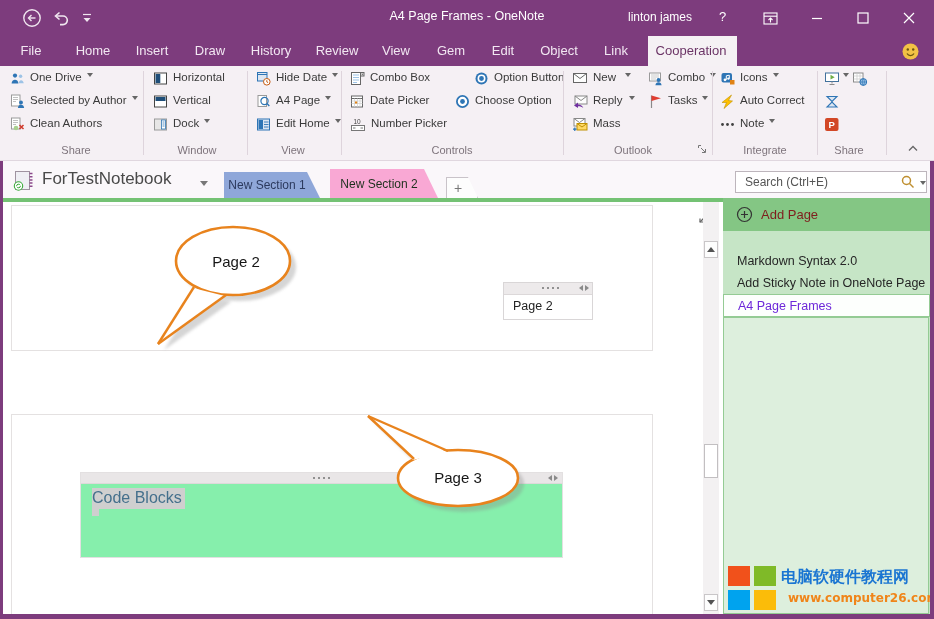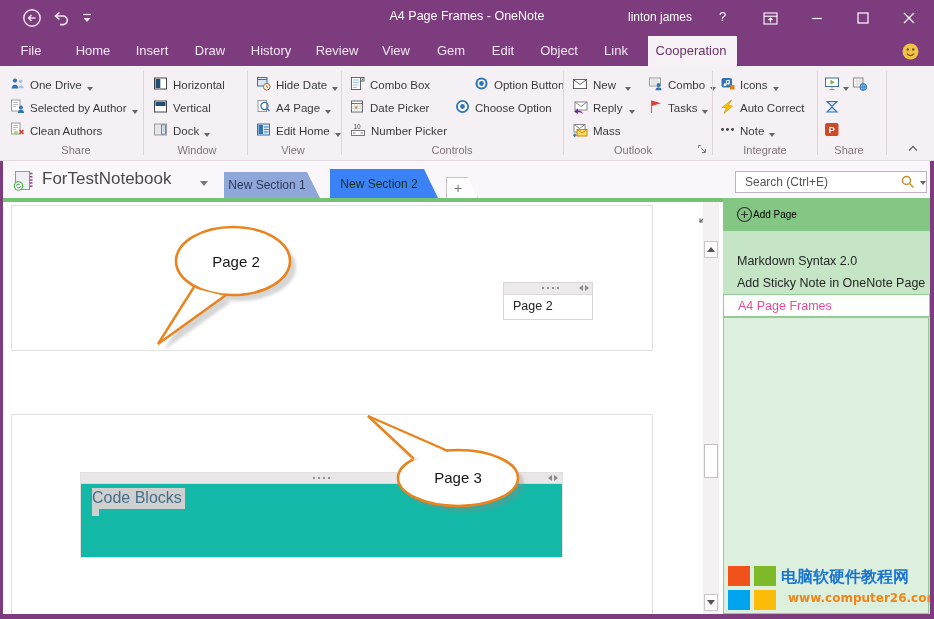"One Drive" .ritem { align-items: flex-end -> flex-start }
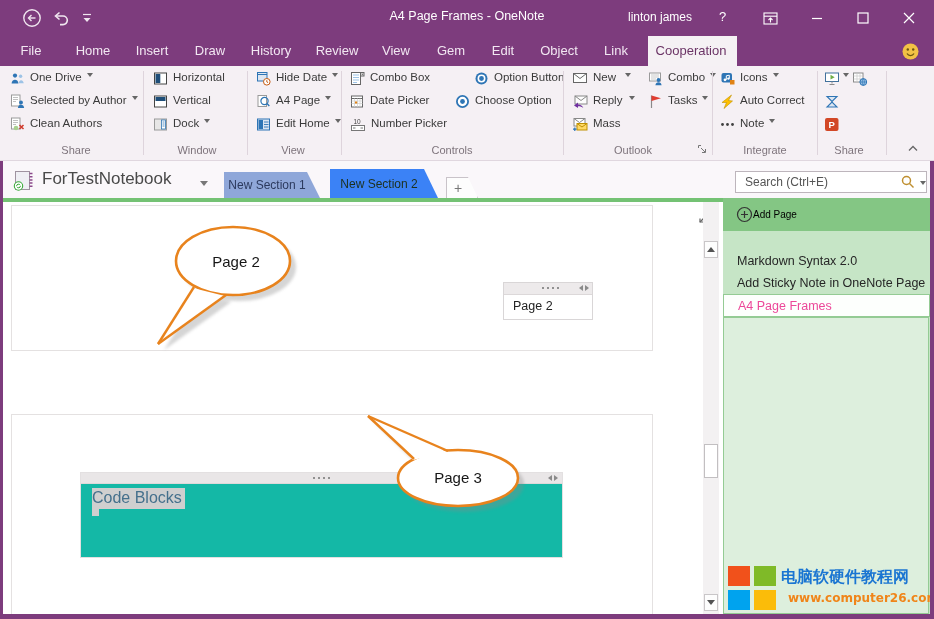"New Section 2" div.abs { background: #3b82f6 -> #f9a8d4 }
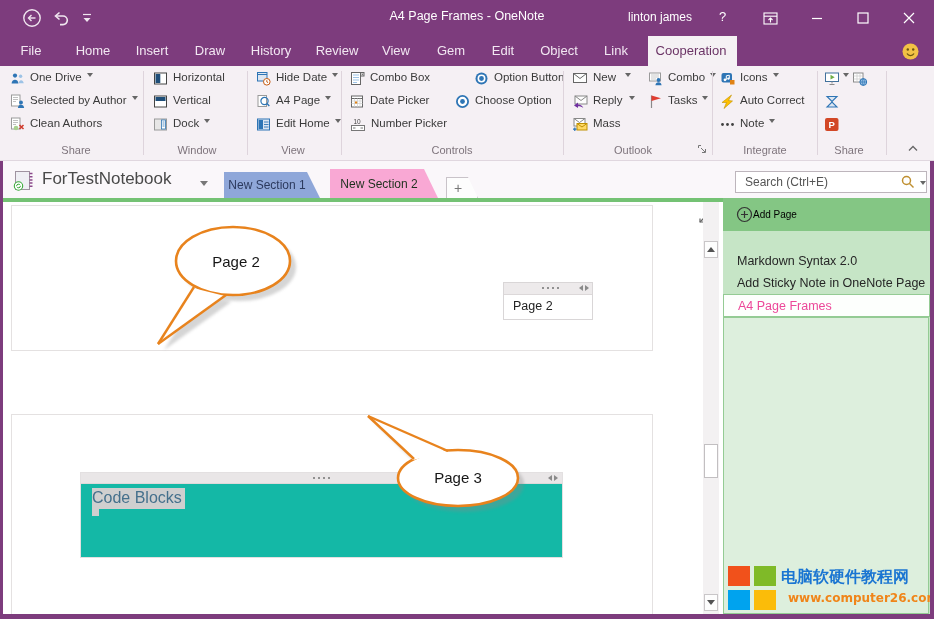"Add Page" .sb-addpage .lbl { color: #000000 -> #7f1d1d; font-size: 10px -> 13px; margin-left: 0 -> 8px }
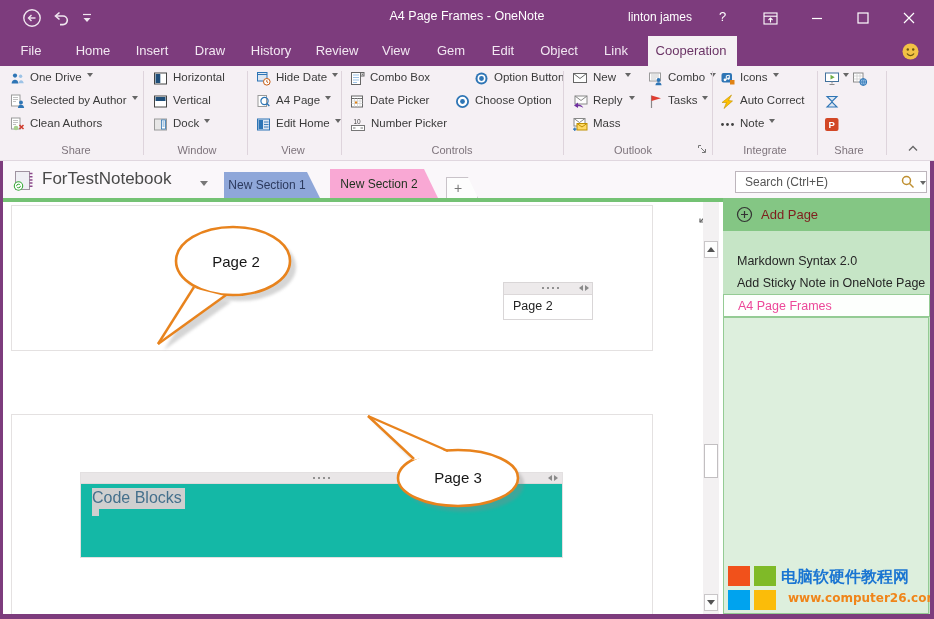"A4 Page Frames" .sb-item.sel { color: #ec4899 -> #6d28d9 }
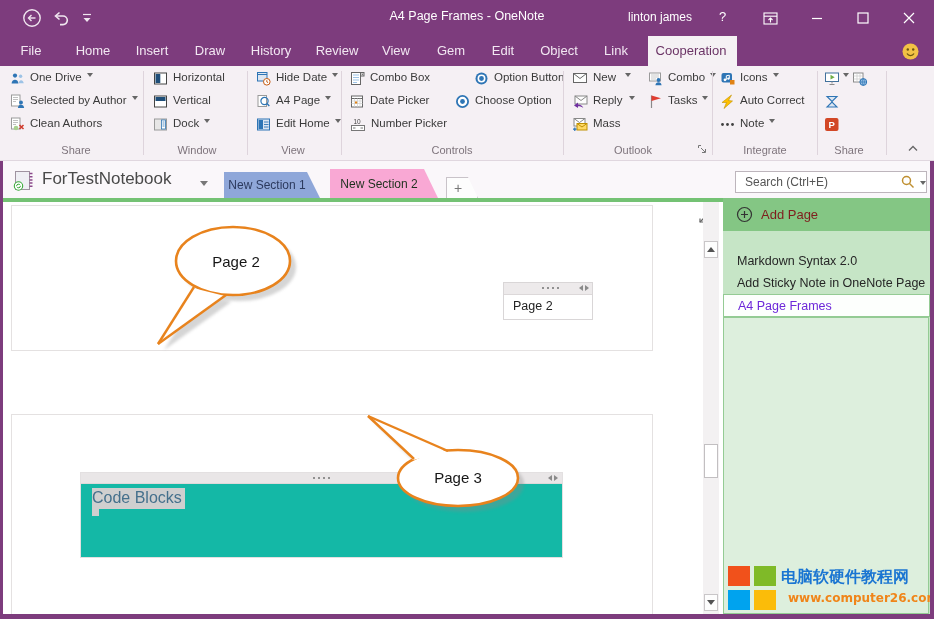"Code Blocks" div.abs { background: #14b8a6 -> #86efac }
